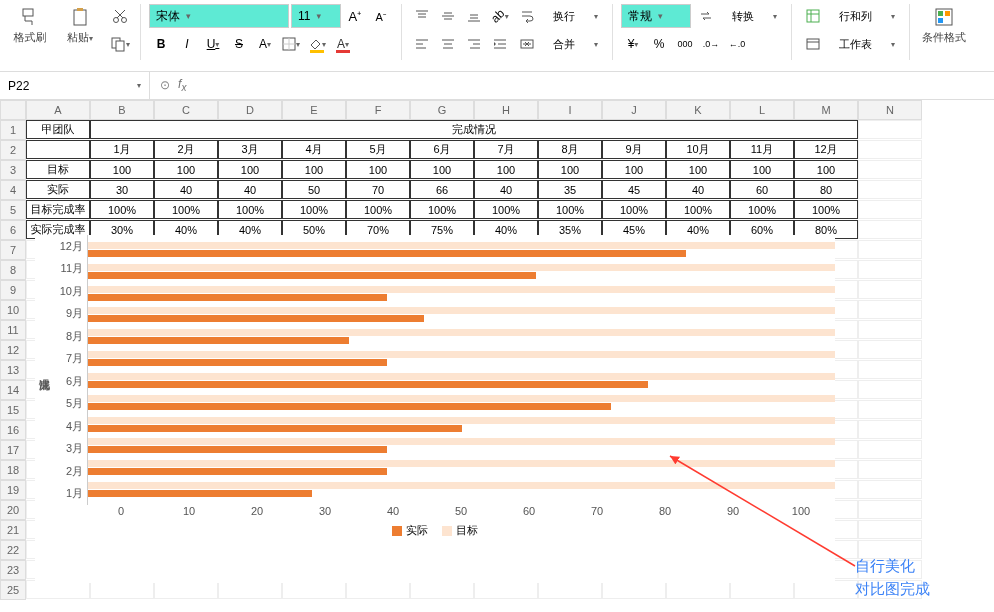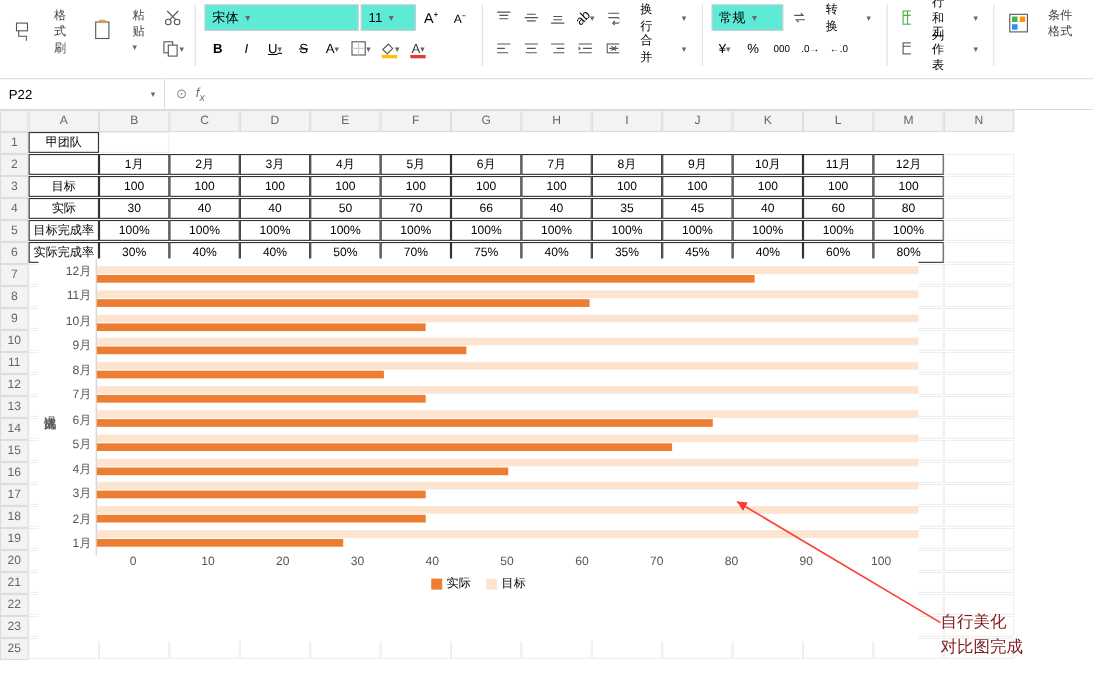"格式刷" .ribbon-group { flex-direction: row -> column; gap: 17px -> 2px }
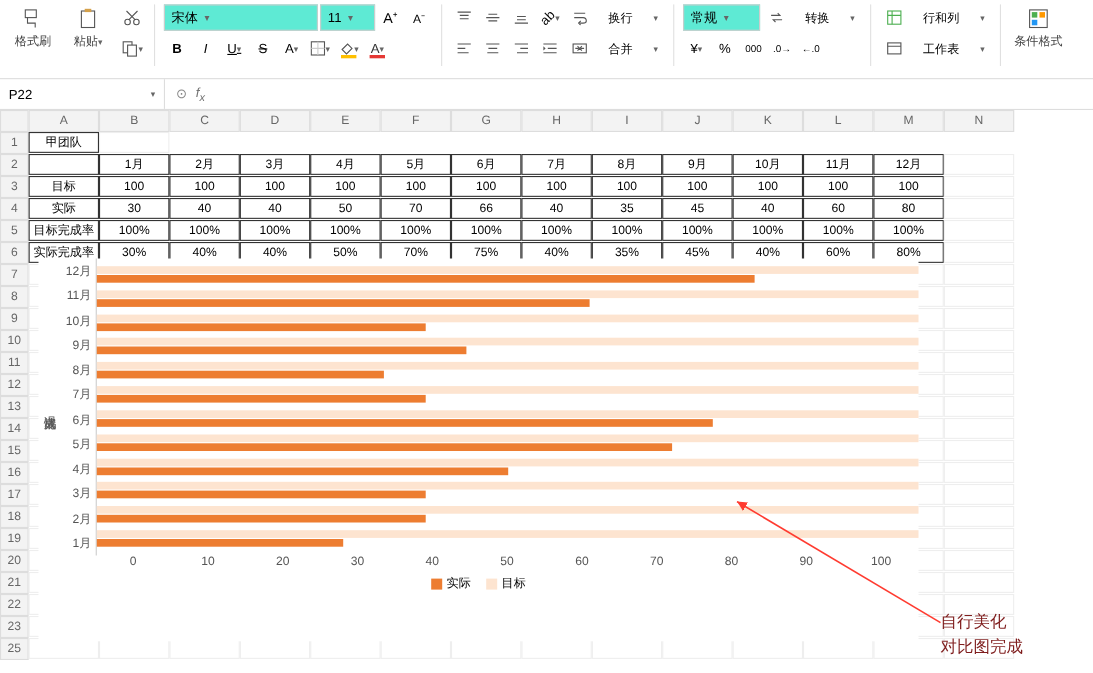"完成情况" div.cell { html: none -> <div>完成情况</div> }
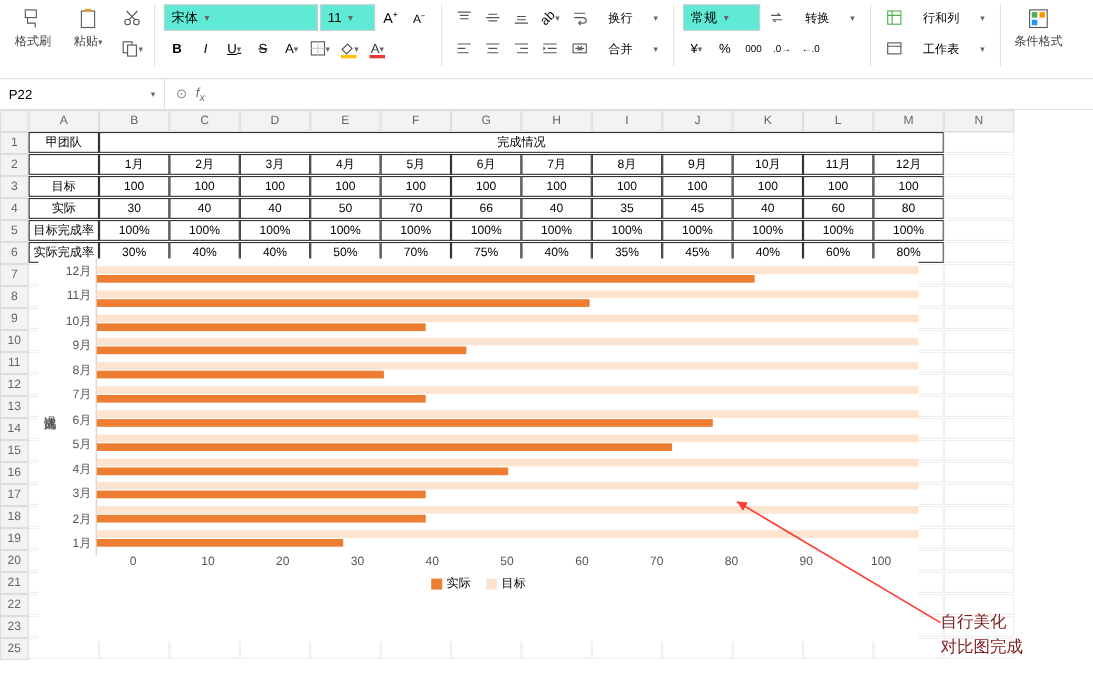"自行美化" .annotation { color: #7f1d1d -> #3b82f6 }
